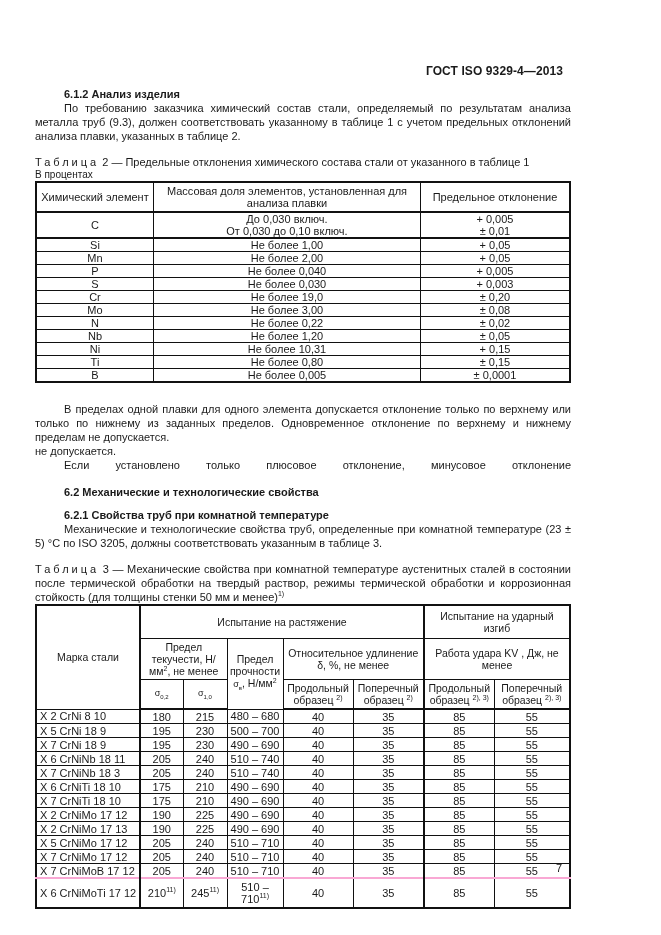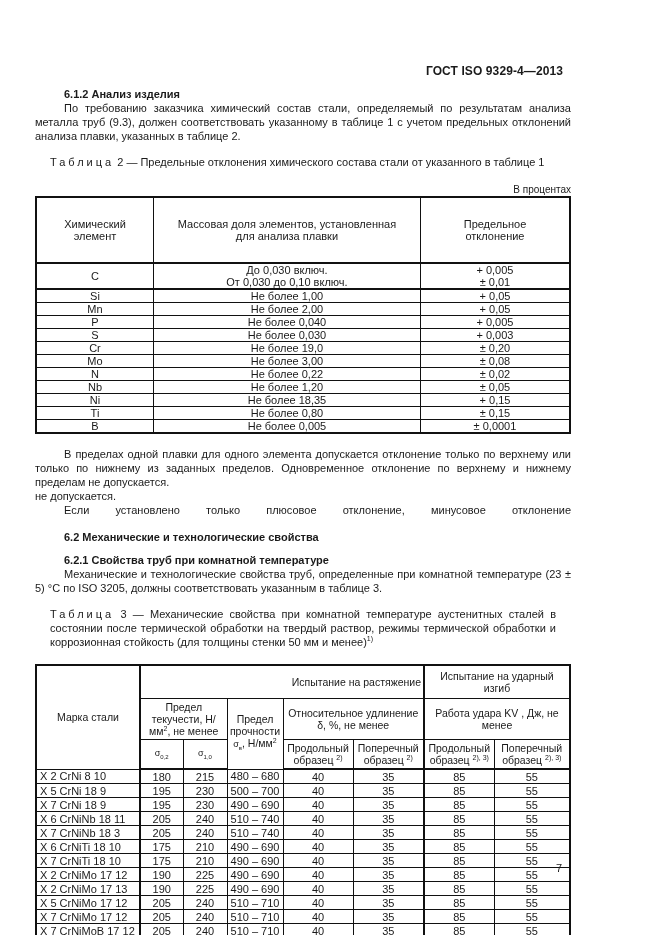"Таблица 2 — Предельные отклонения" .caption { margin: 15px -> 0 }
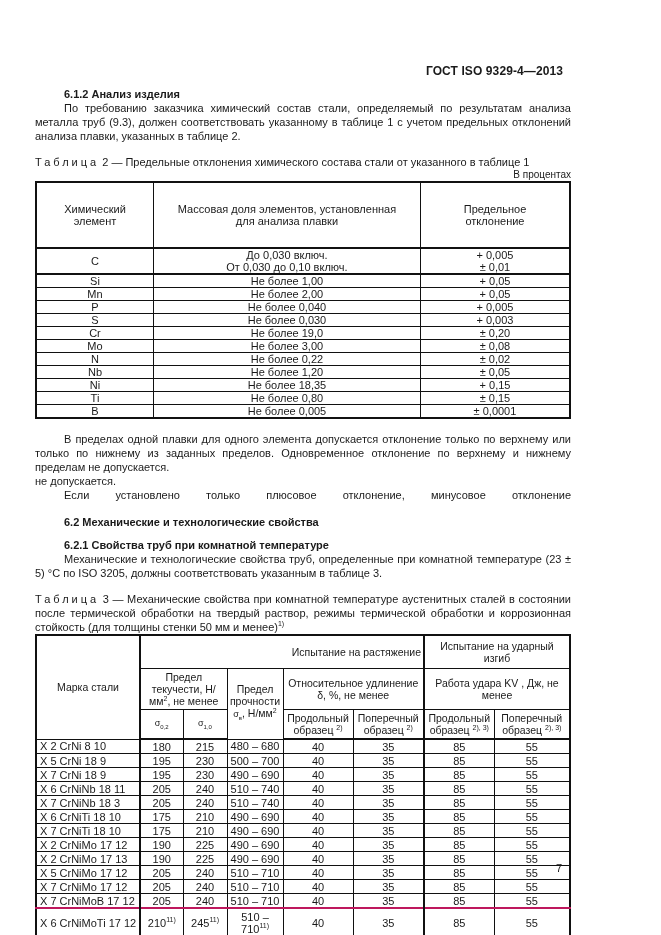"В процентах" .units { text-align: right -> left }
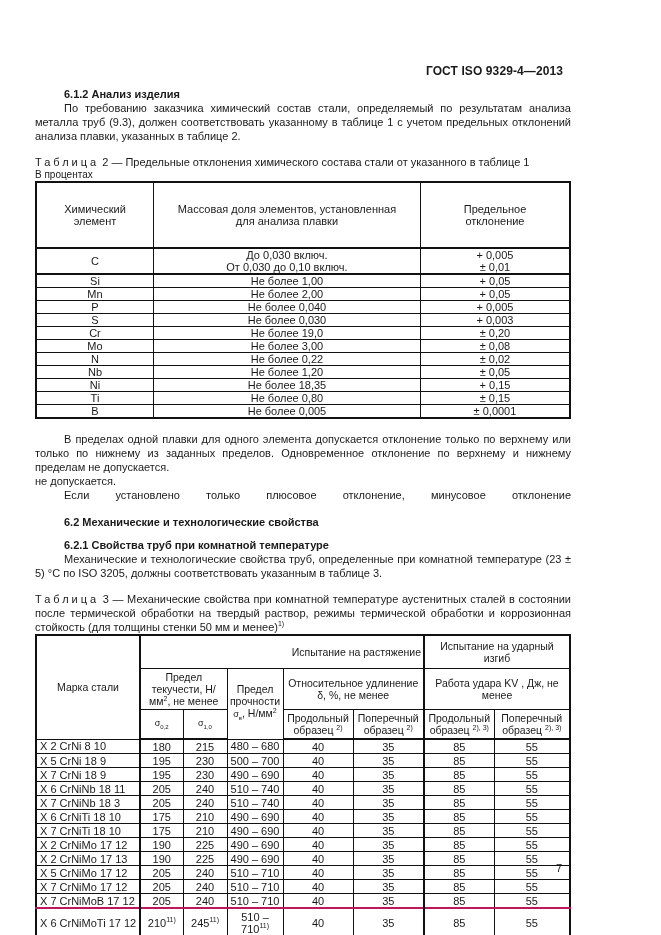"Химический элемент" .t2 thead th { padding: 20px -> 2px }
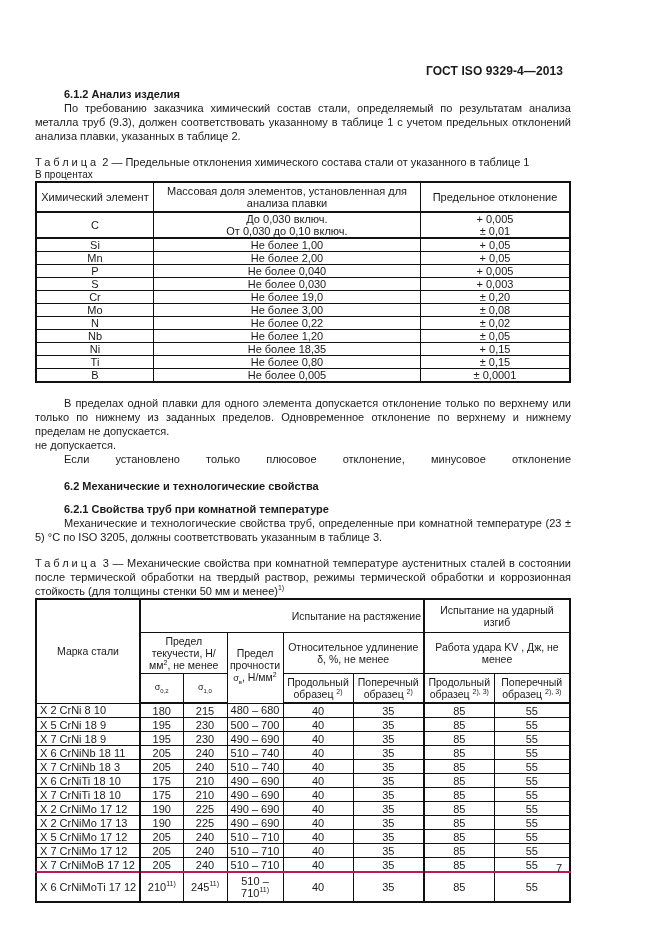"Не более 18,35" td { text: 18,35 -> 10,31 }
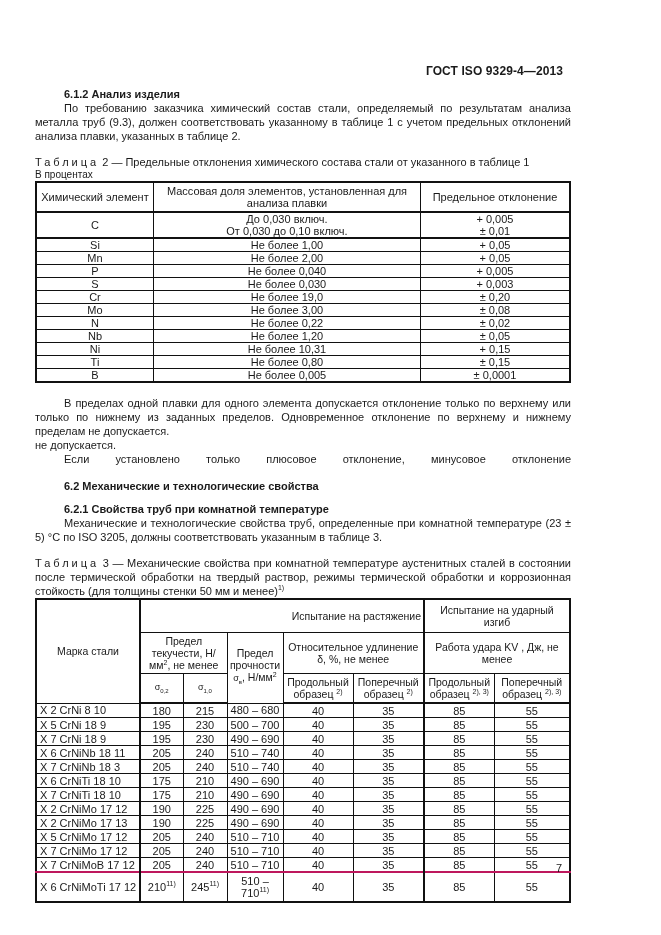"В пределах одной плавки для" p.para { margin-top: 13px -> 19px }
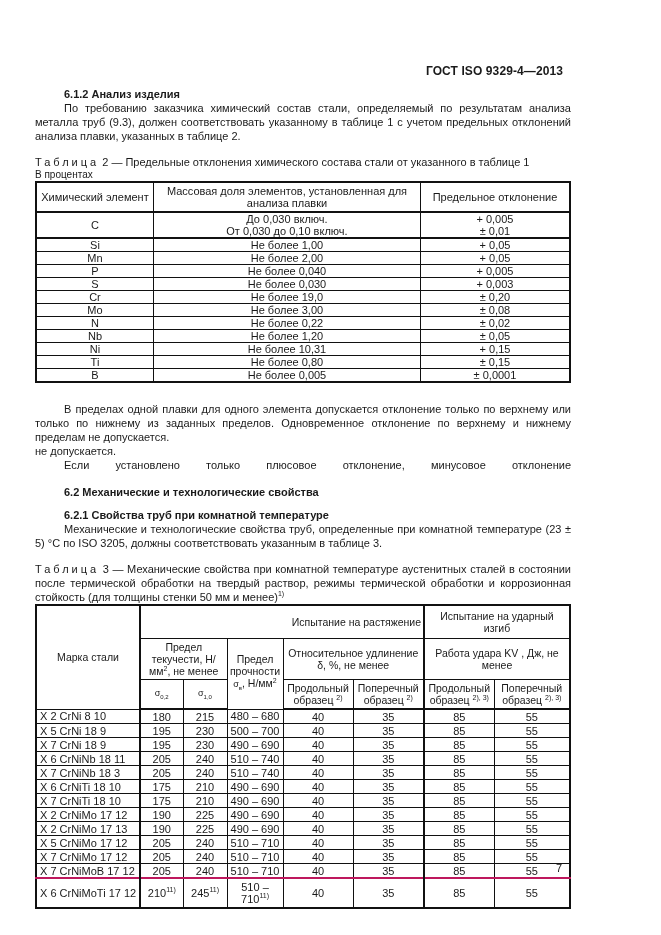"Испытание на растяжение" th.sep-r { text-align: right -> none }
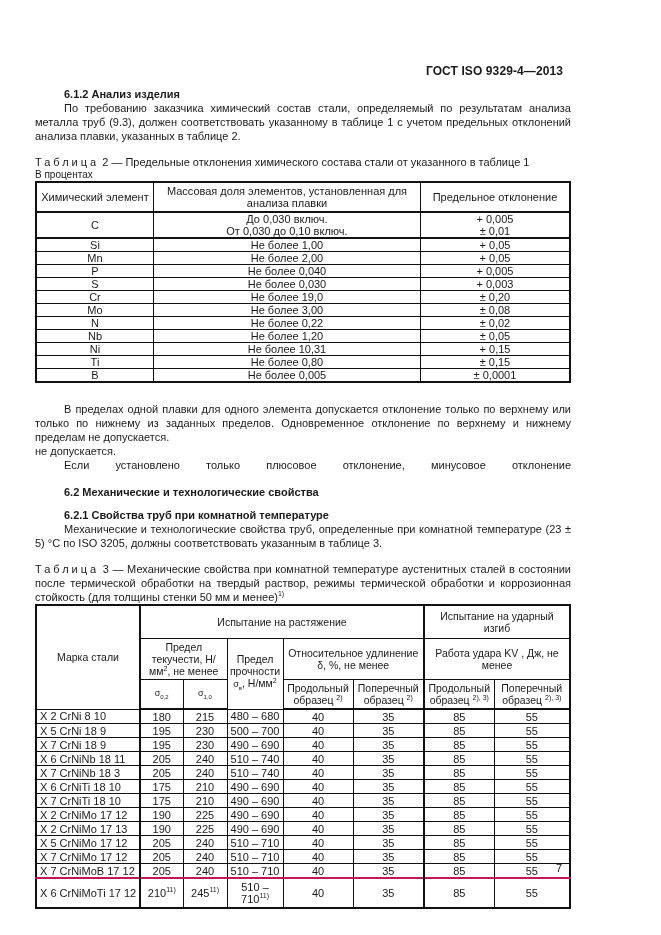"X 6 CrNiMoTi 17 12" .t3 tr.last td { border-top: 2px solid #be185d -> 2px solid #f9a8d4 }
